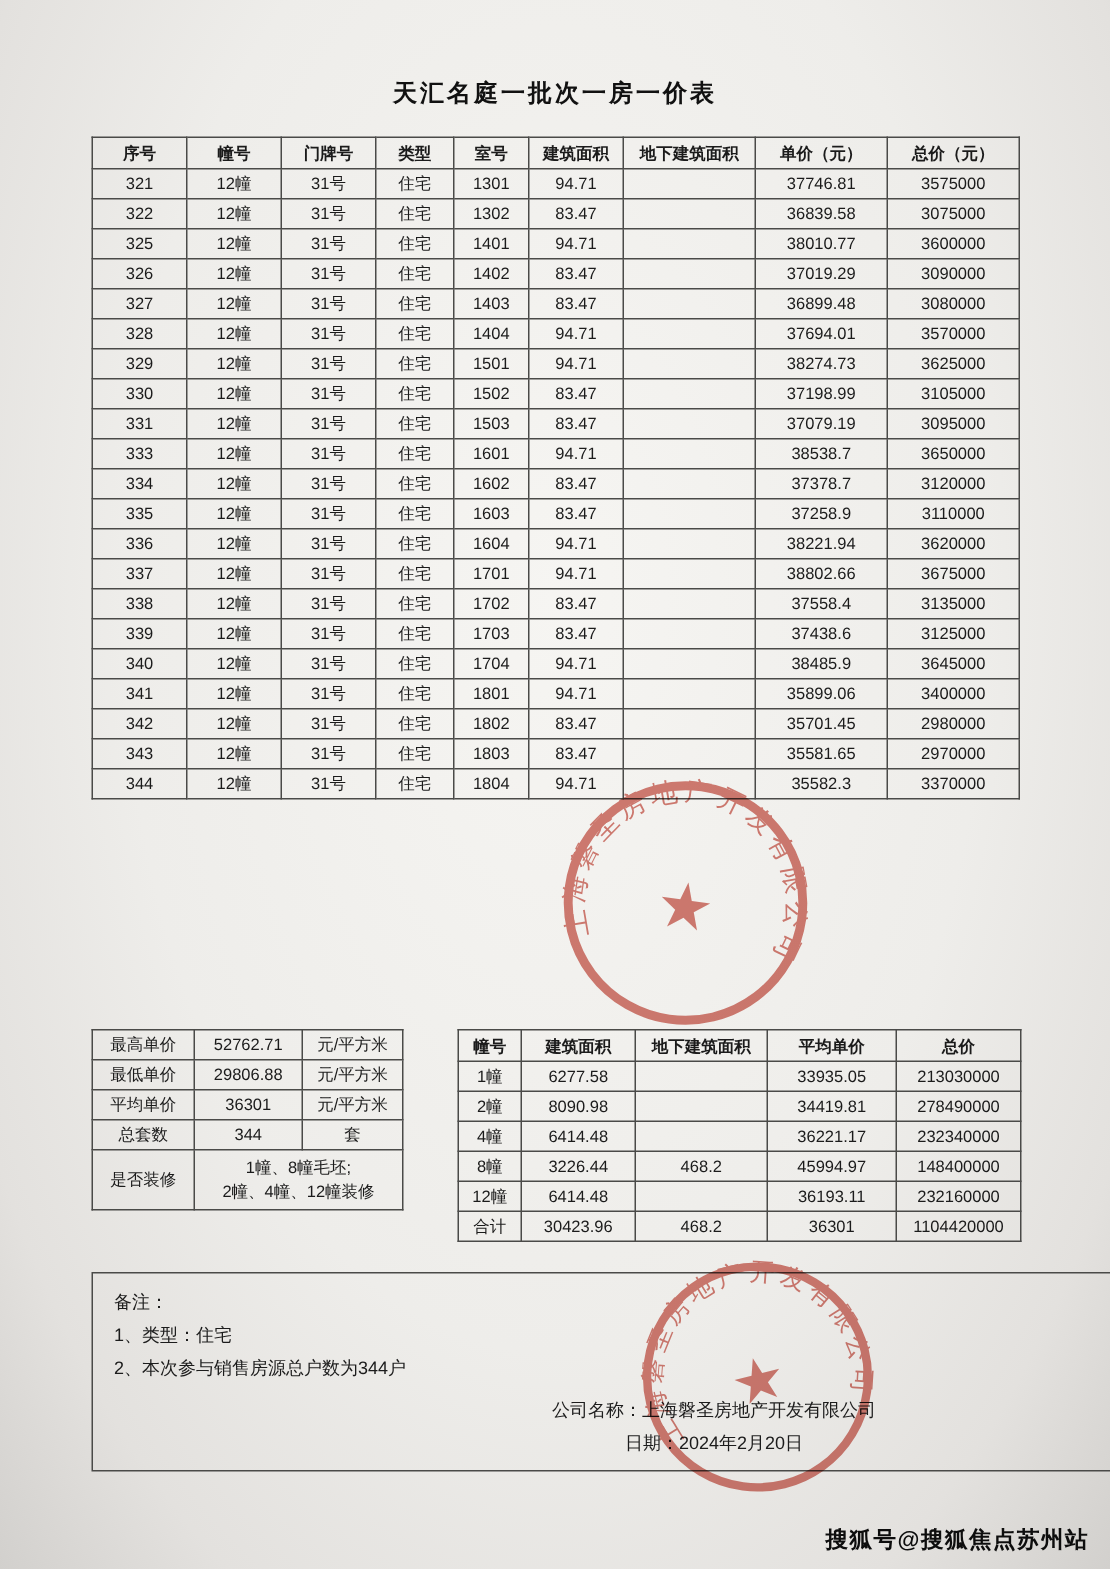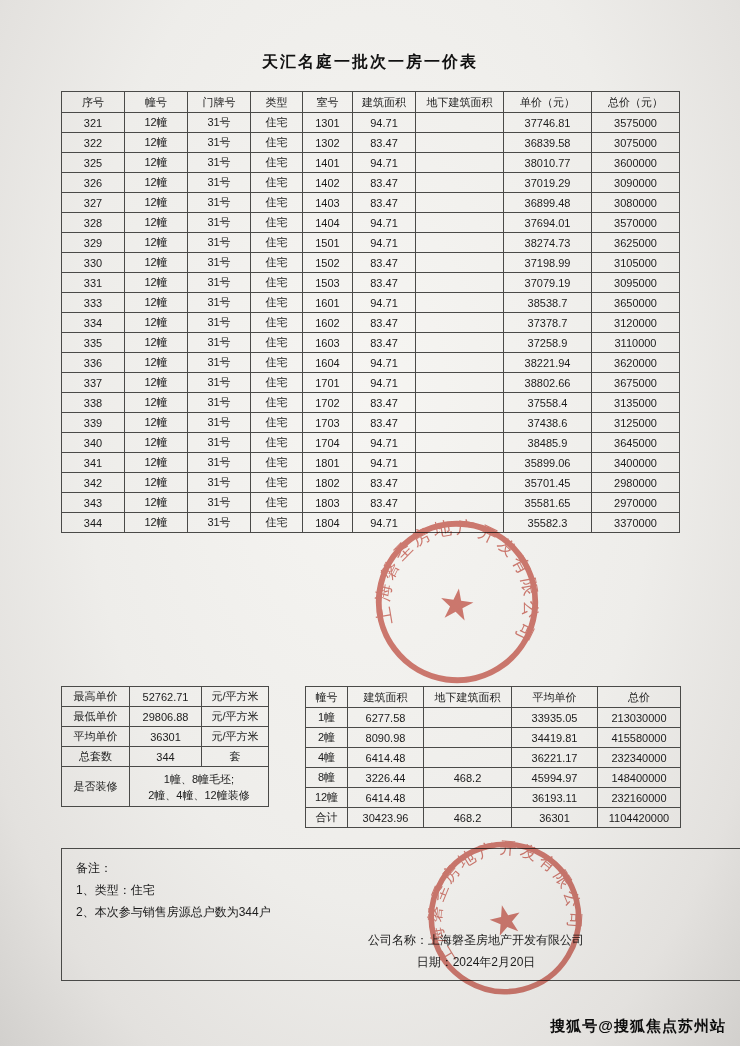"序号" th { font-weight: normal -> bold }
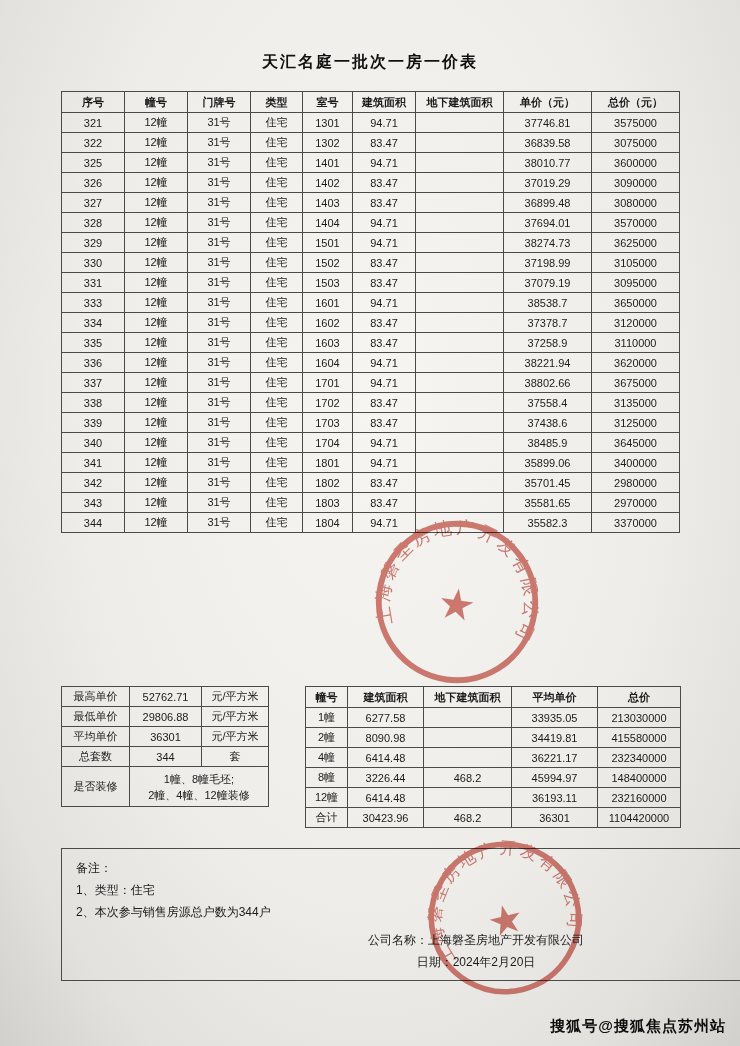"415580000" td { text: 415580000 -> 278490000 }
